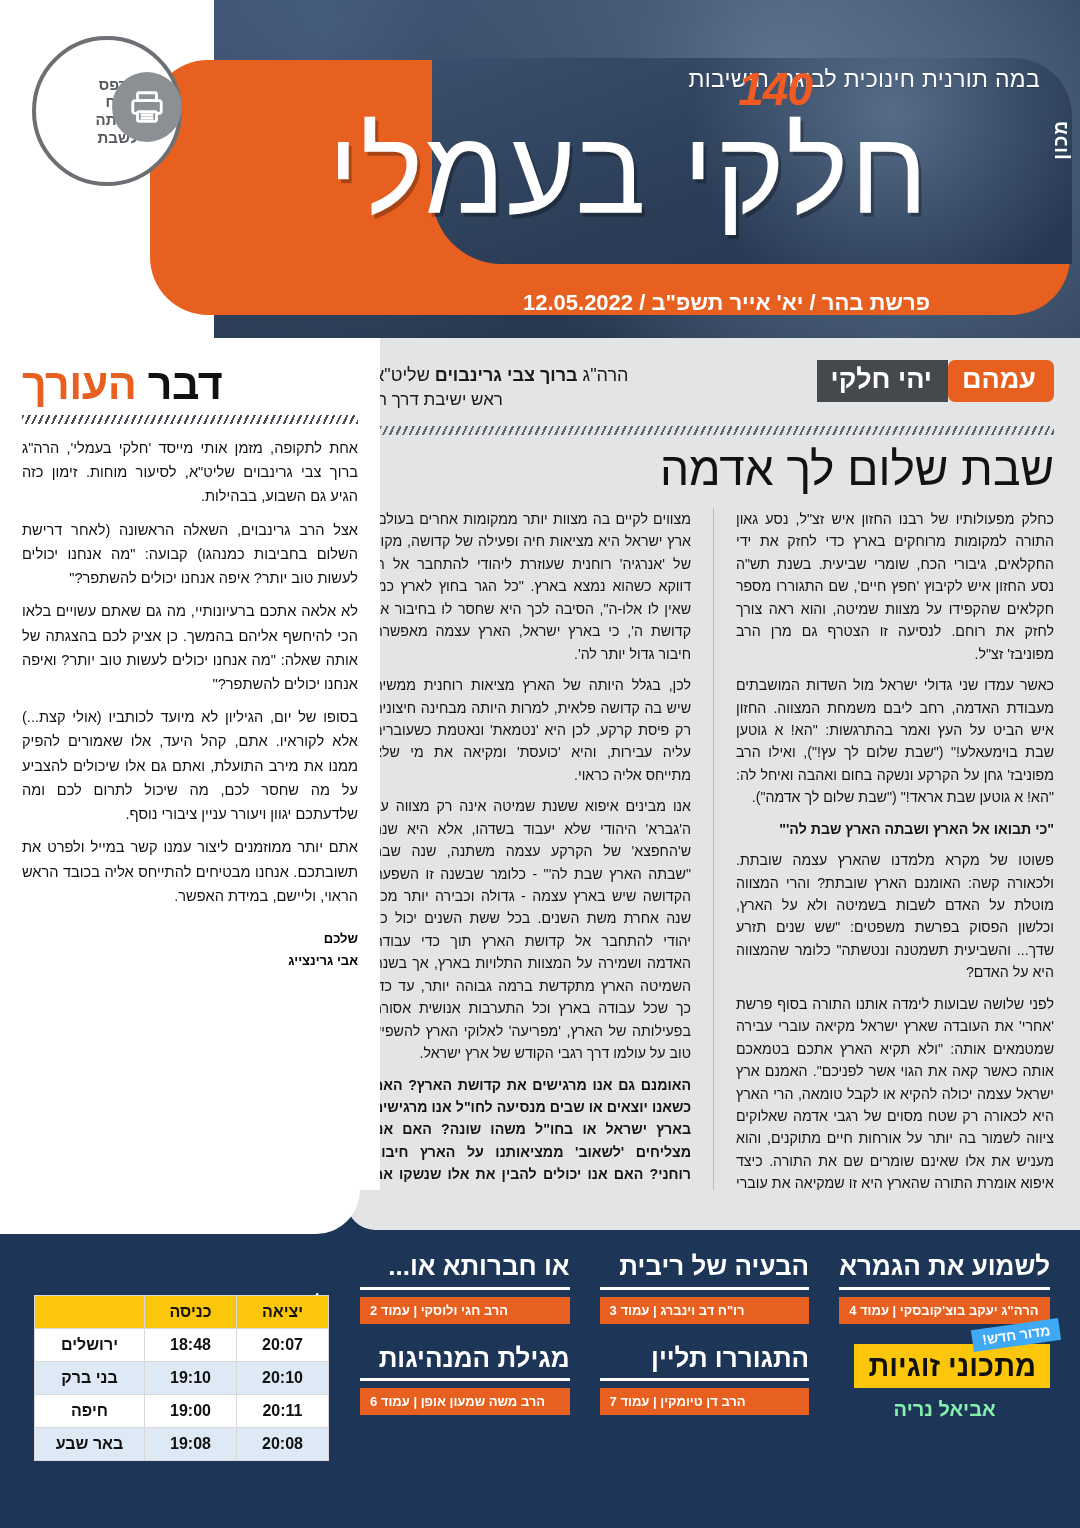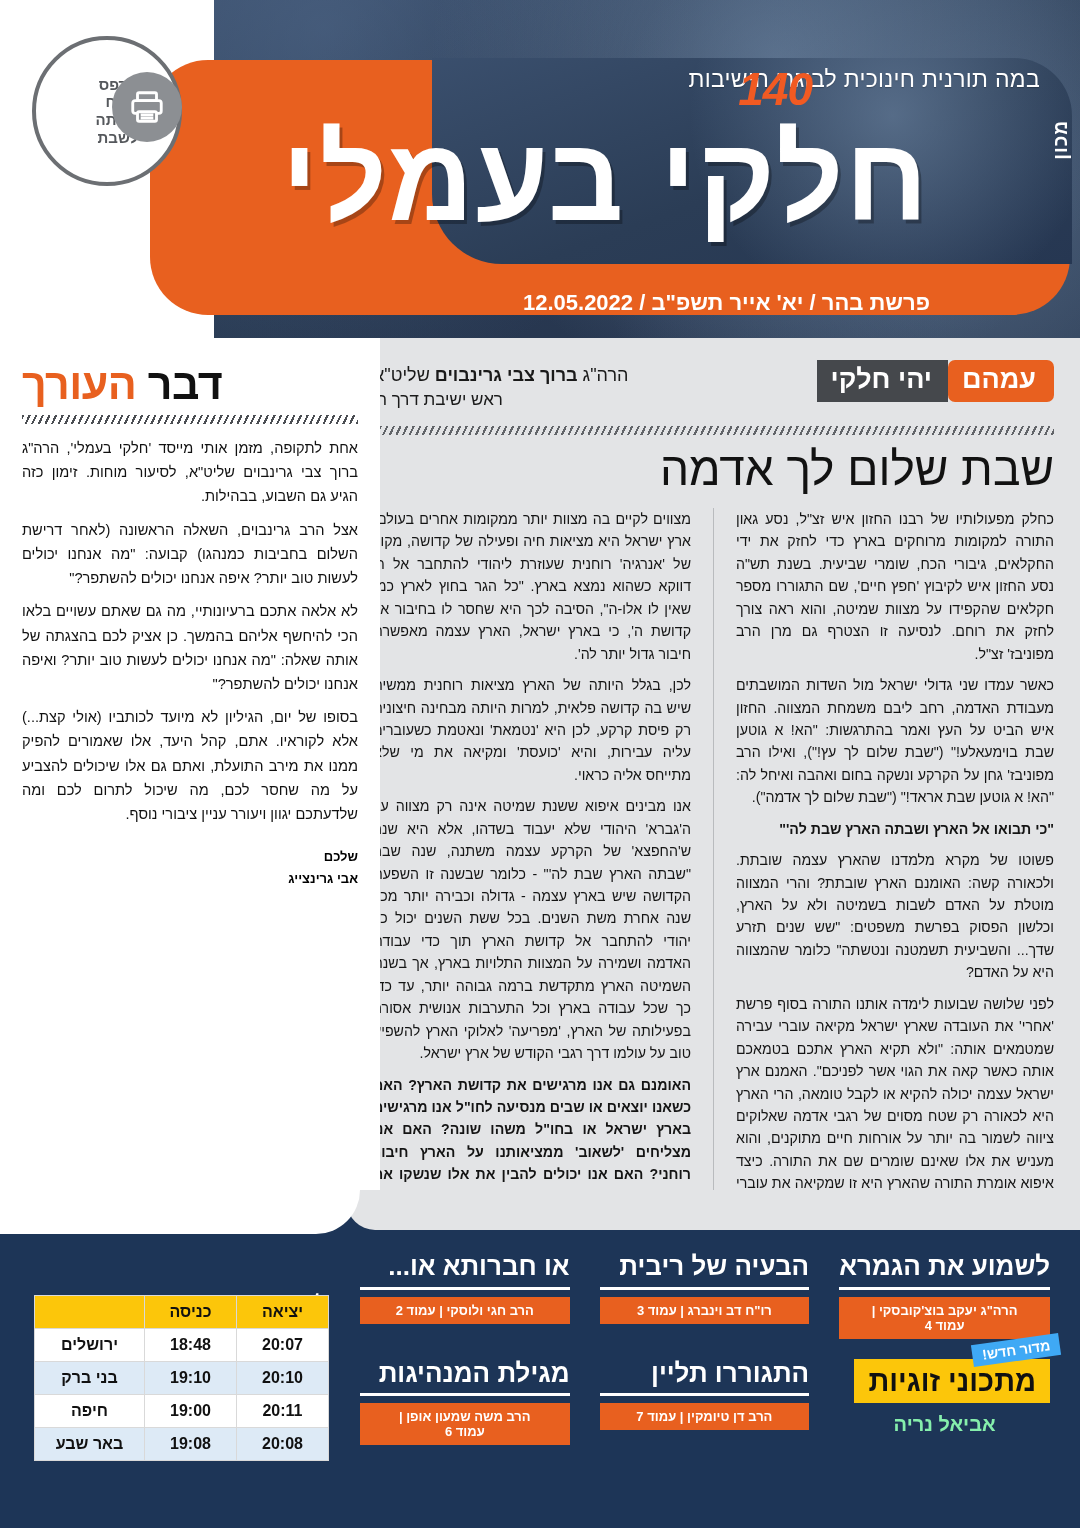"חלקי בעמלי" .masthead-title { font-weight: bold -> normal; top: 120px -> 113px }
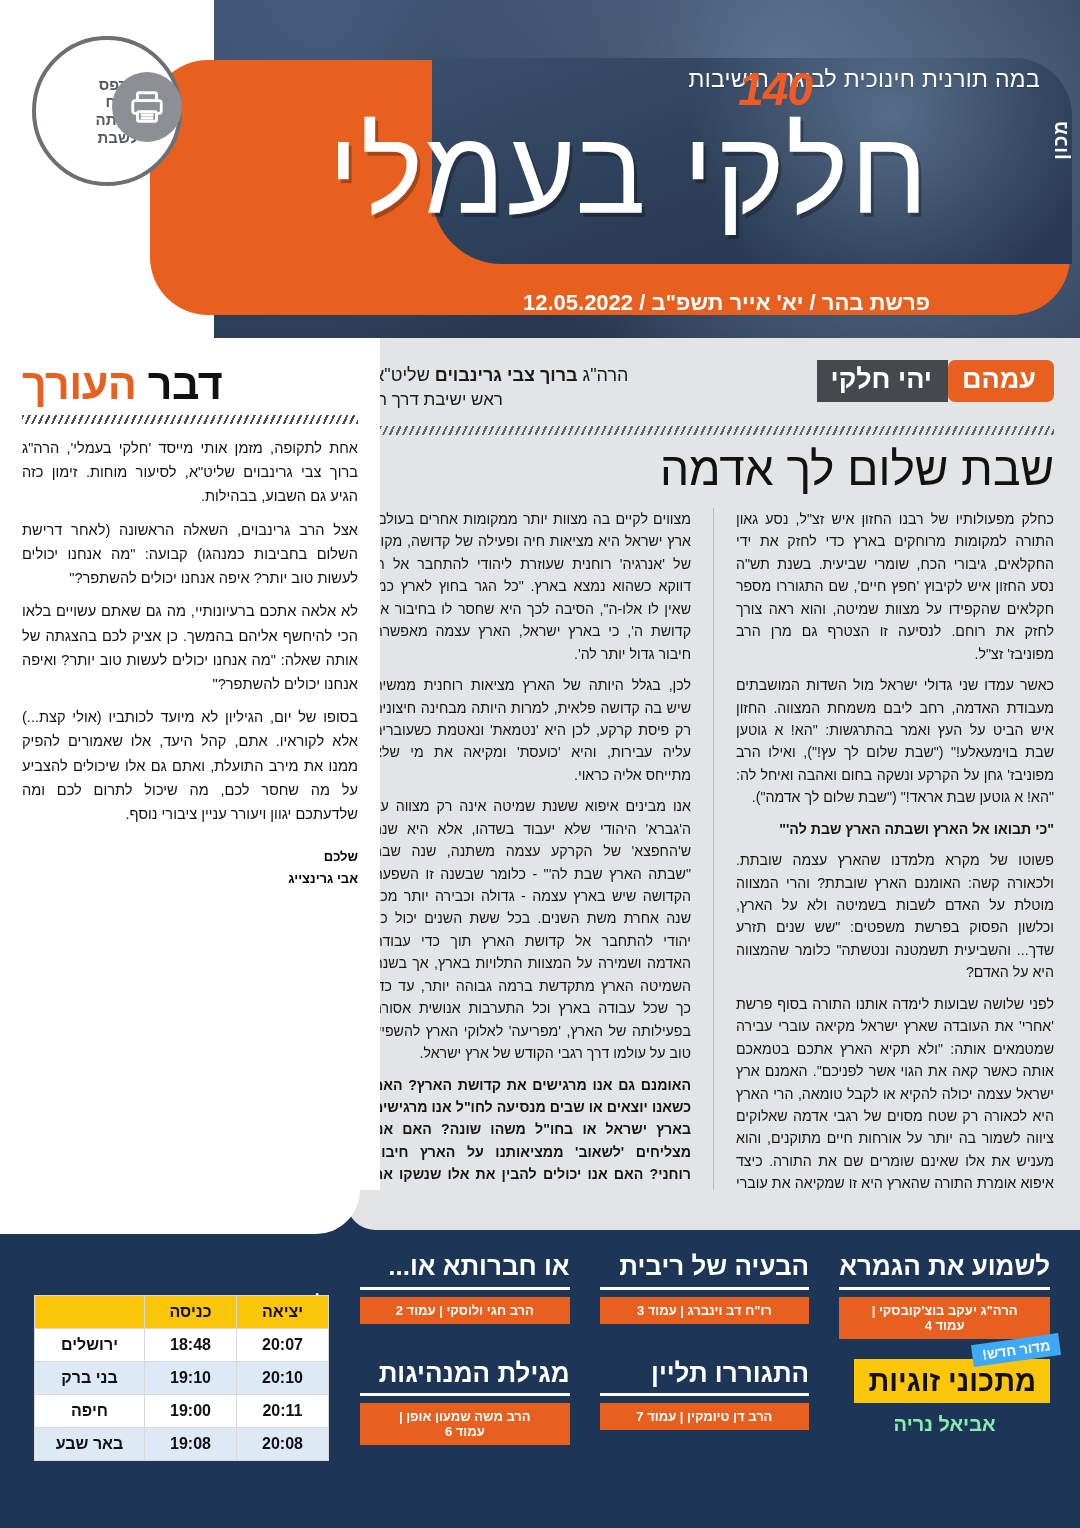"אתם יותר ממוזמנים ליצור עמנו" p { html: none -> <p>אתם יותר ממוזמנים ליצור עמנו קשר במייל ולפרט את תשובתכם. אנחנו מבטיחים להתייחס אליה בכובד הראש הראוי, וליישם, במידת האפשר.</p> }
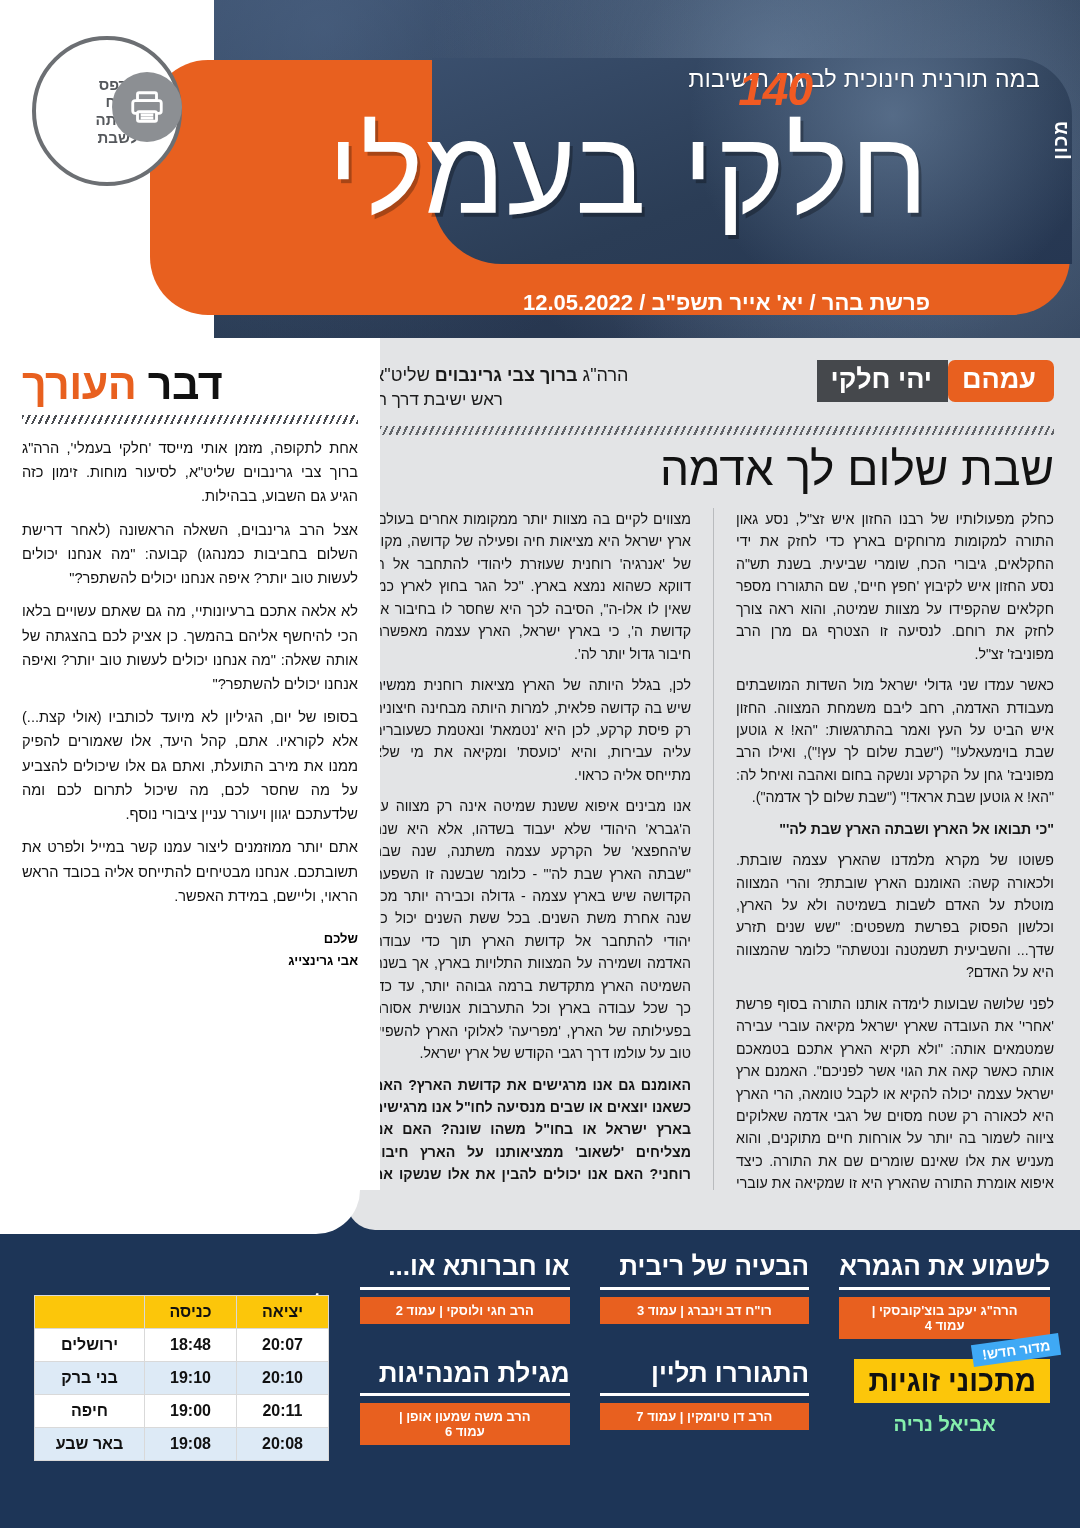"הרב חגי ולוסקי | עמוד" .promo .tag { padding: 6px 24px -> 6px 10px; text-align: center -> left }
